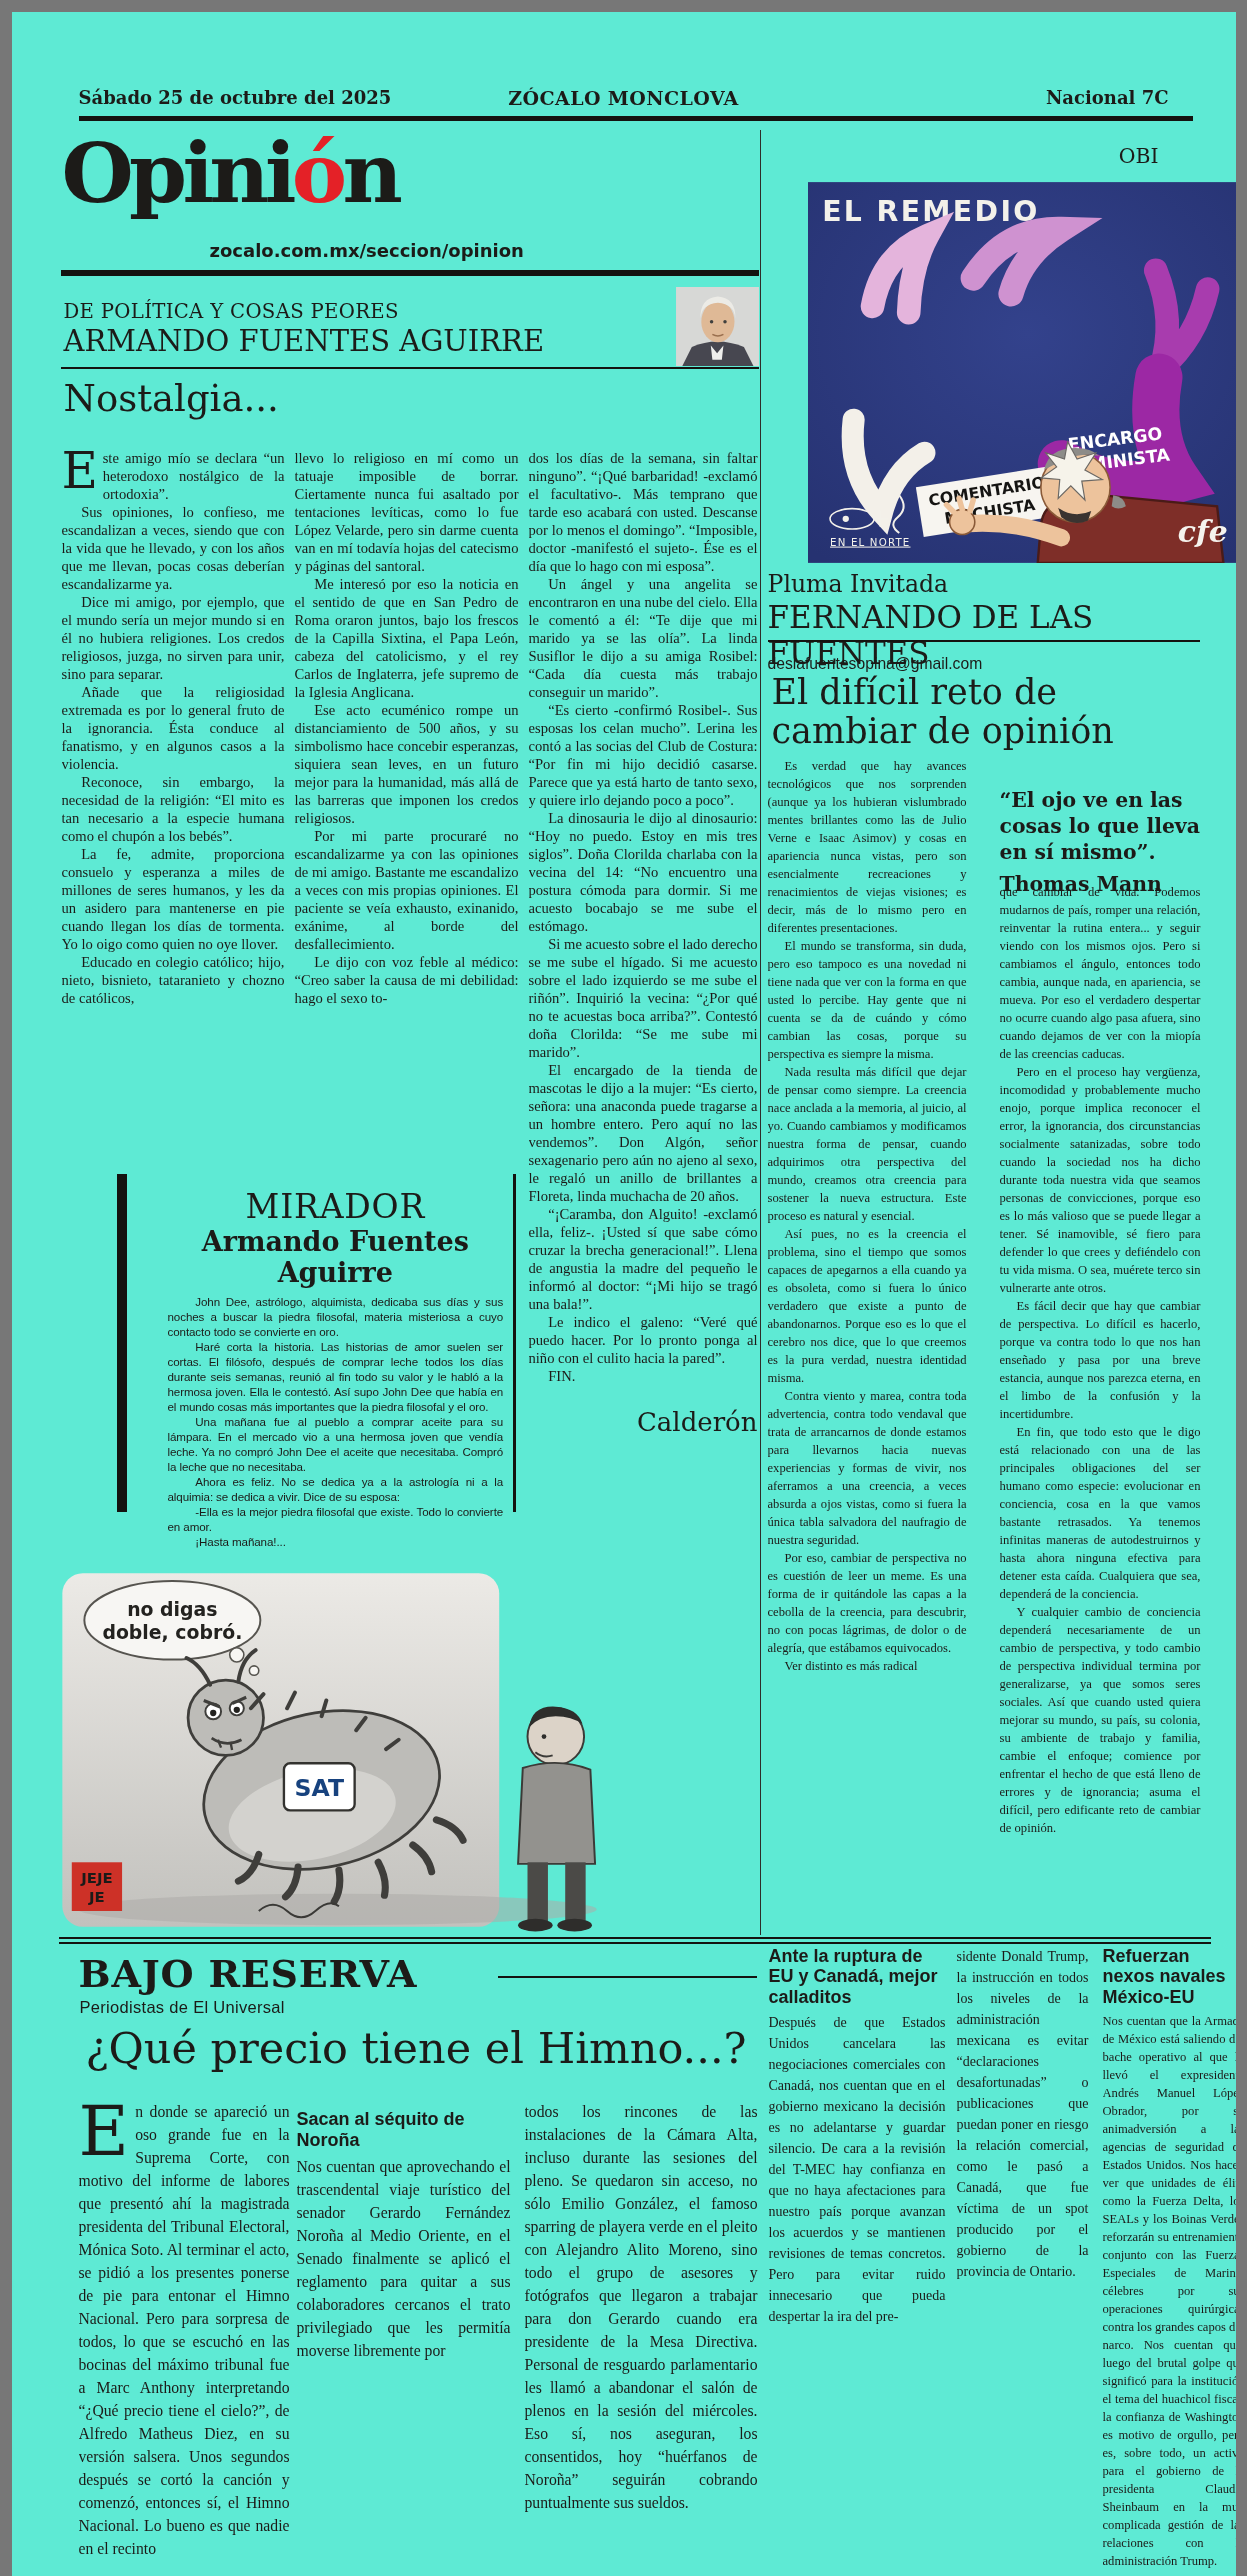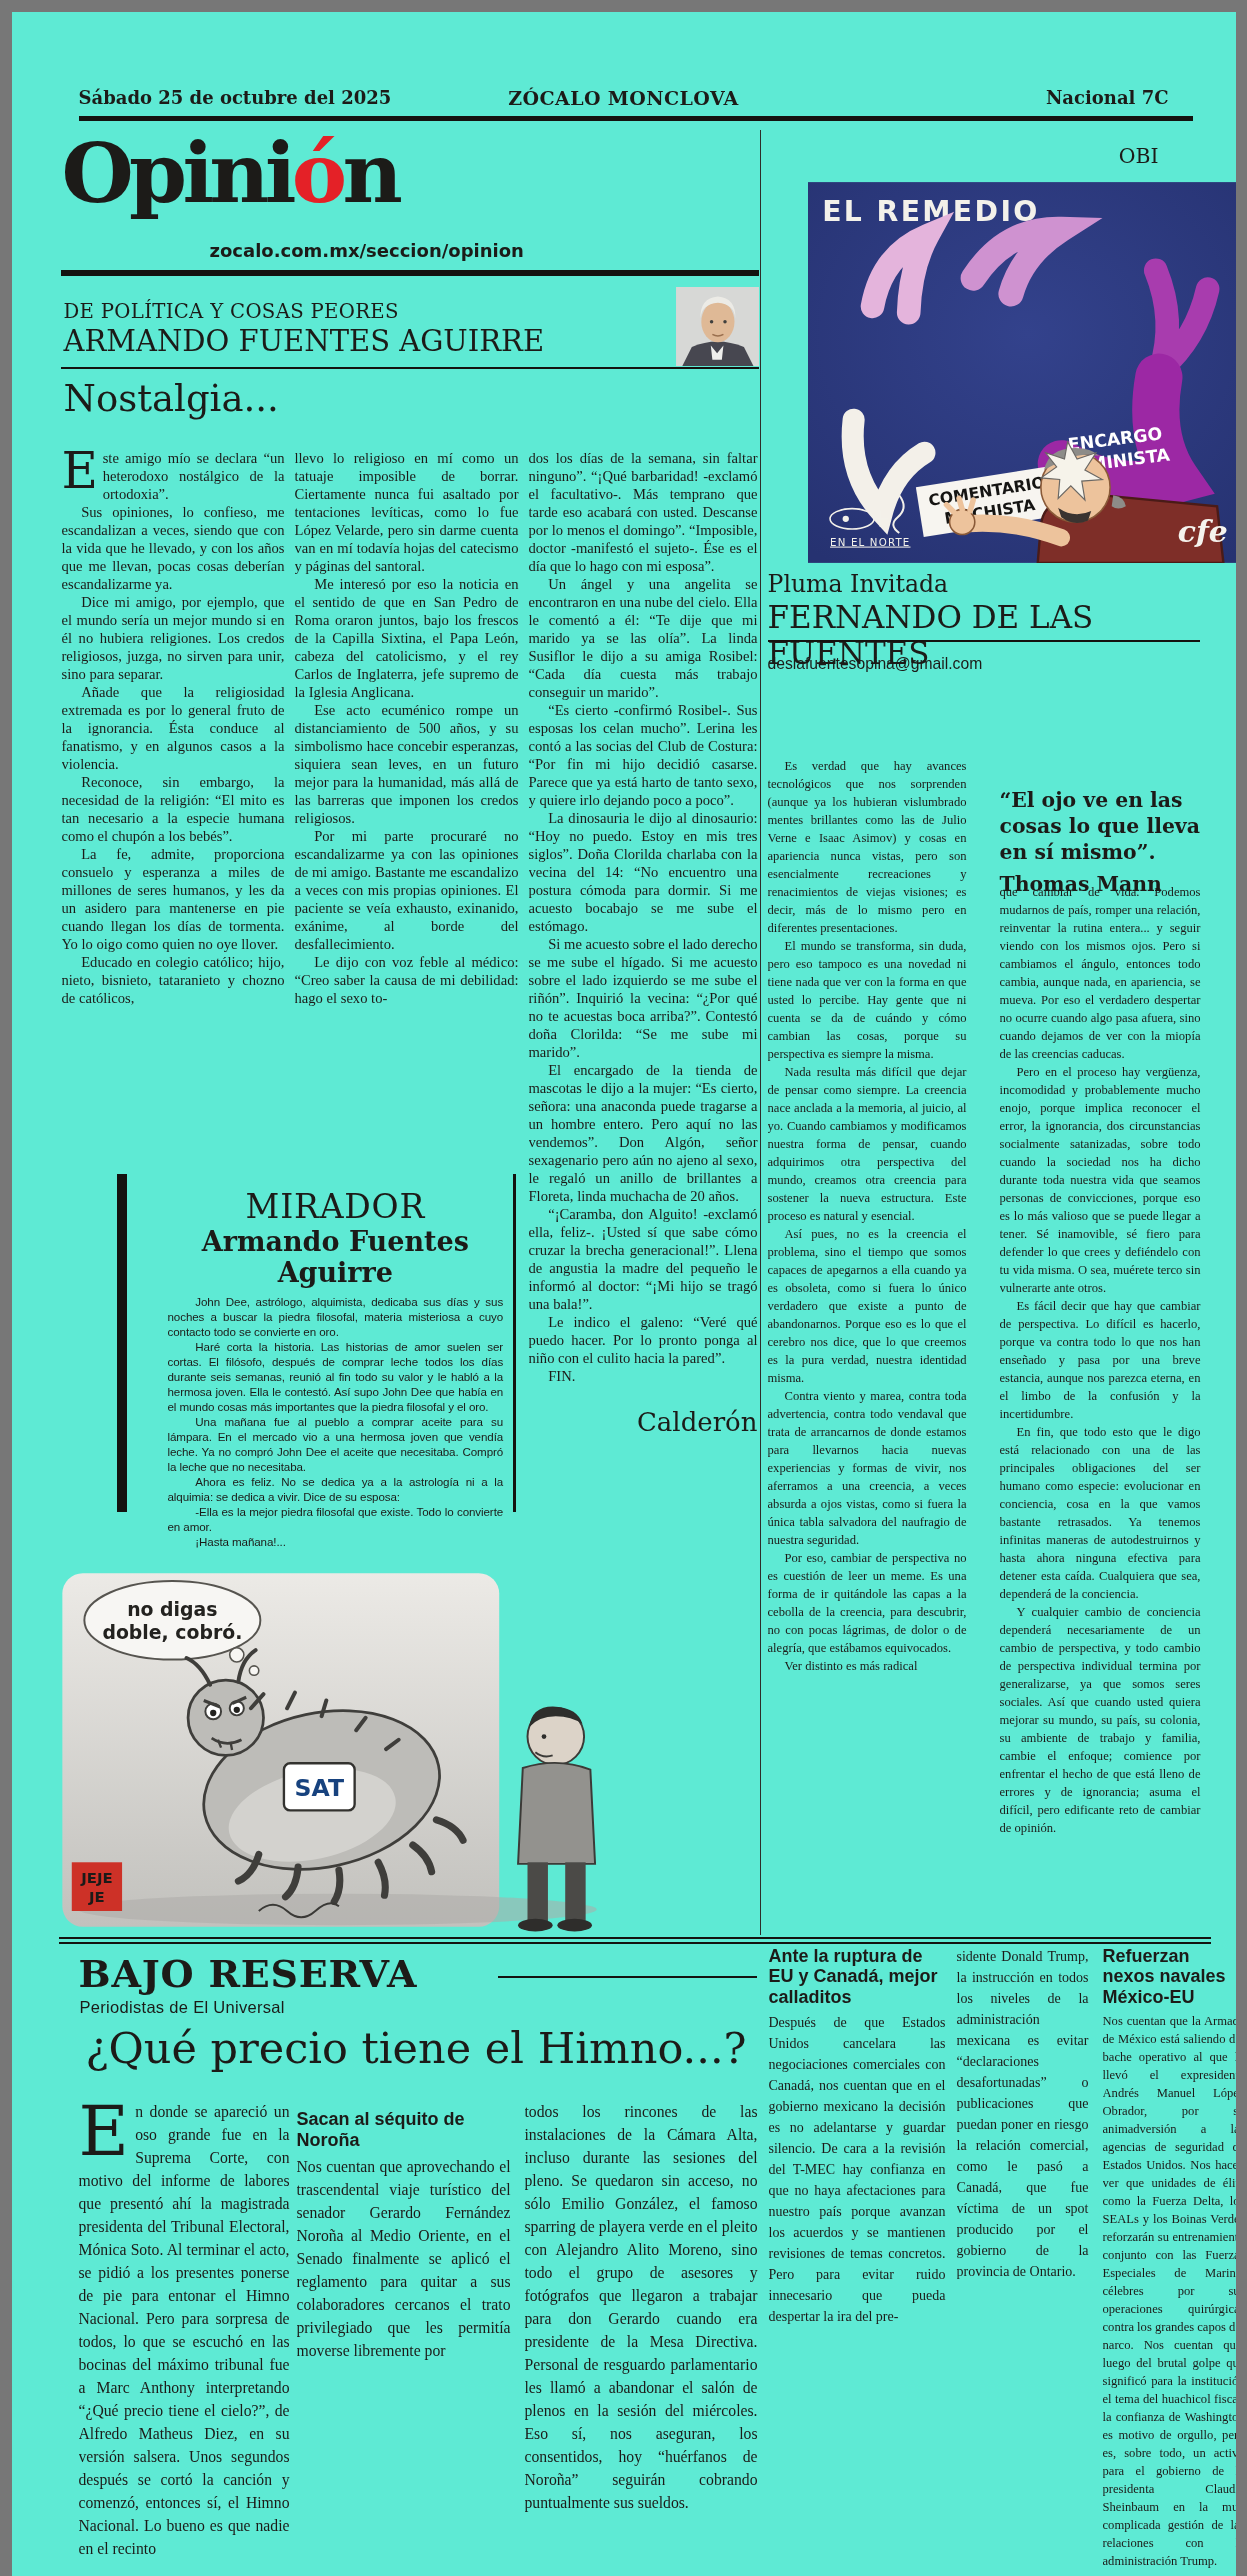"El difícil reto de cambiar" h2.abs { html: none -> <h2>El difícil reto de cambiar de opinión</h2> }
